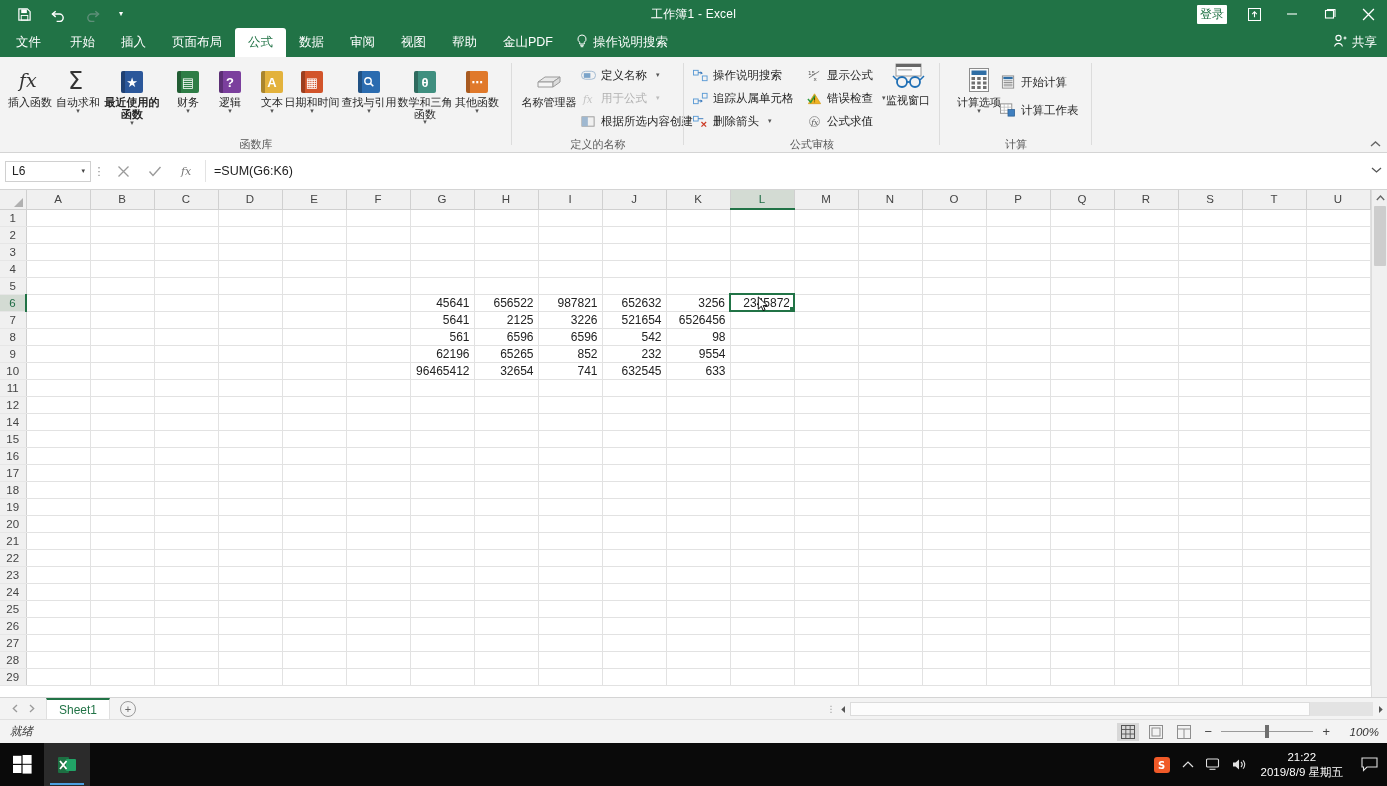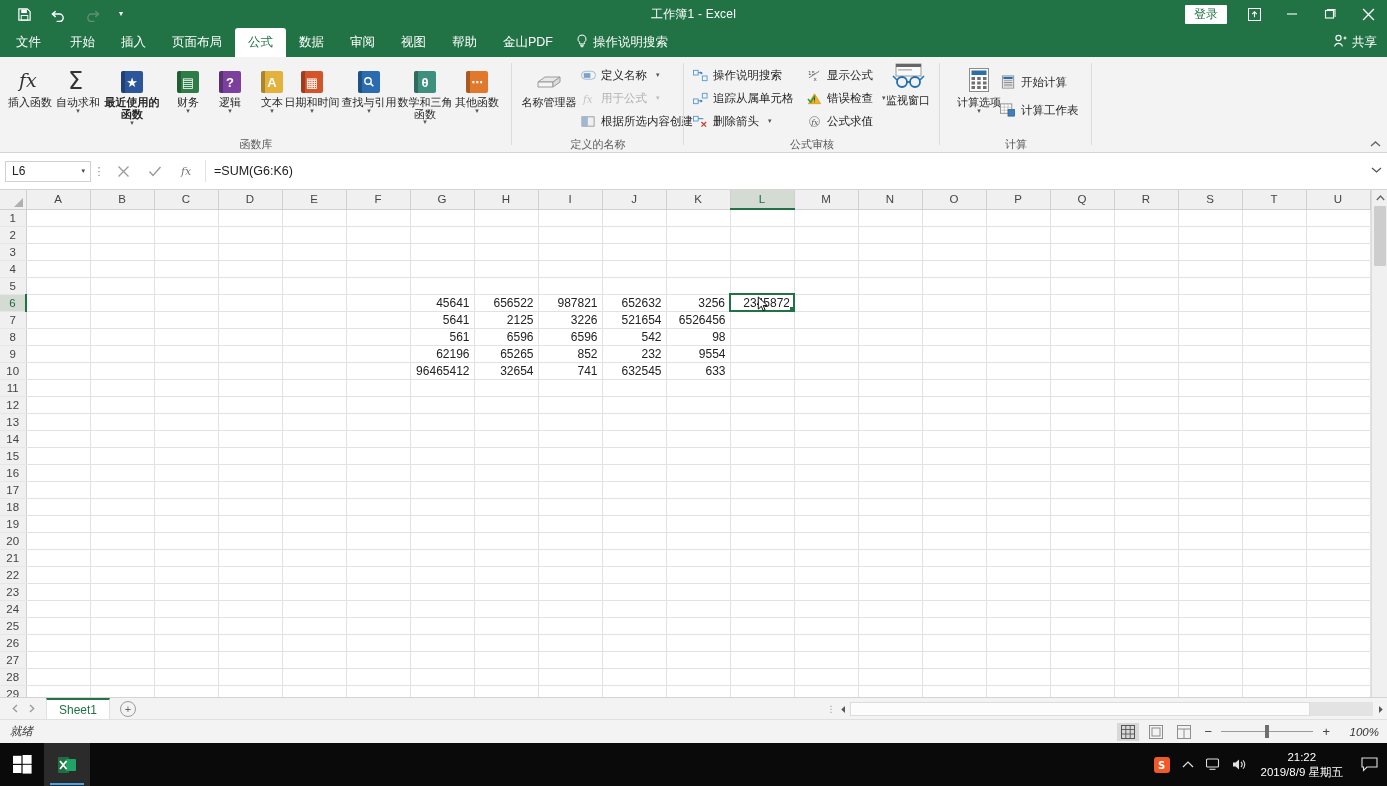"登录" .signin { padding: 0 9px -> 0 3px }
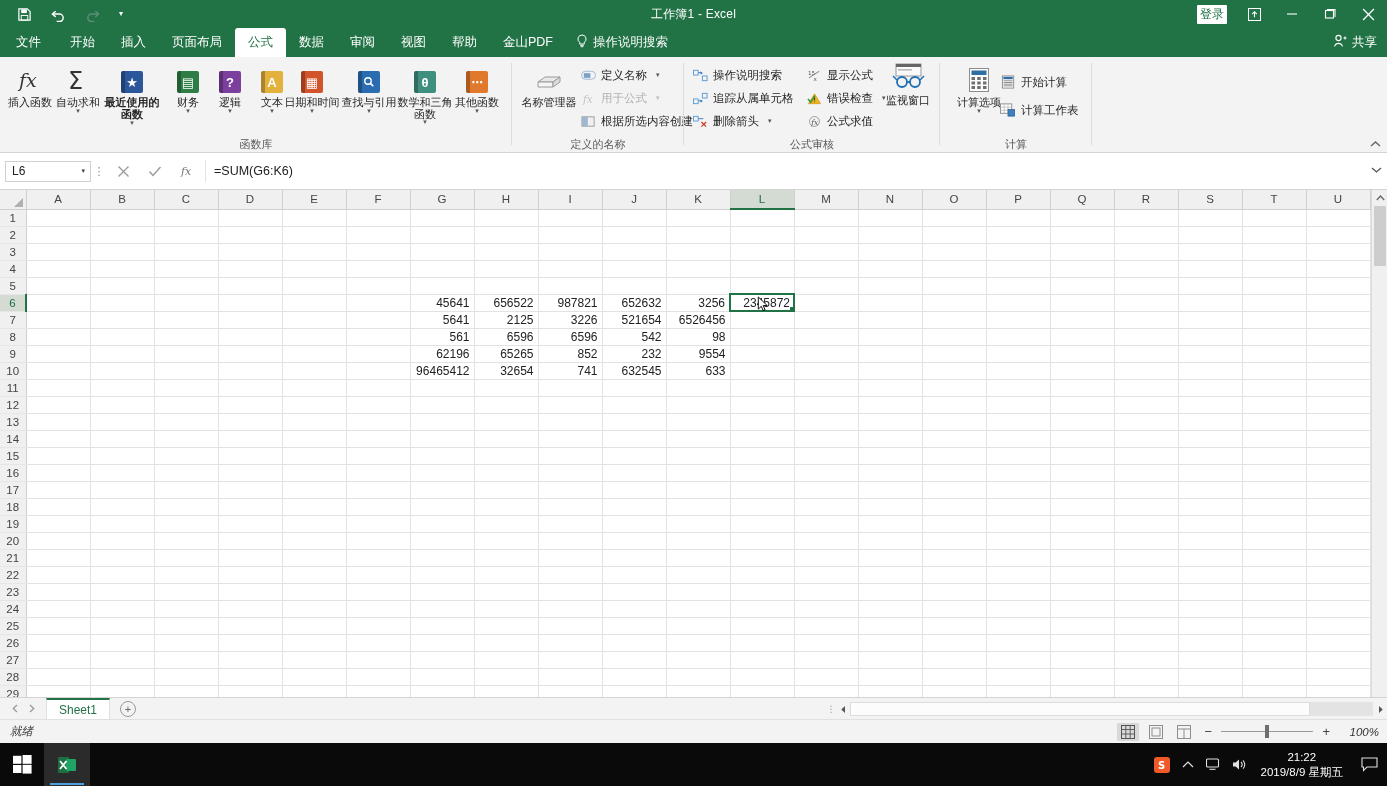"13" tr { html: <tr> <th>13</th> <td></td> <td></td> <td></td> <td></td> <td></td> <td></td> <td></td> <td></td> <td></td> <td></td> <td></td> <td></td> <td></td> <td></td> <td></td> <td></td> <td></td> <td></td> <td></td> <td></td> <td></td> </tr> -> none }
